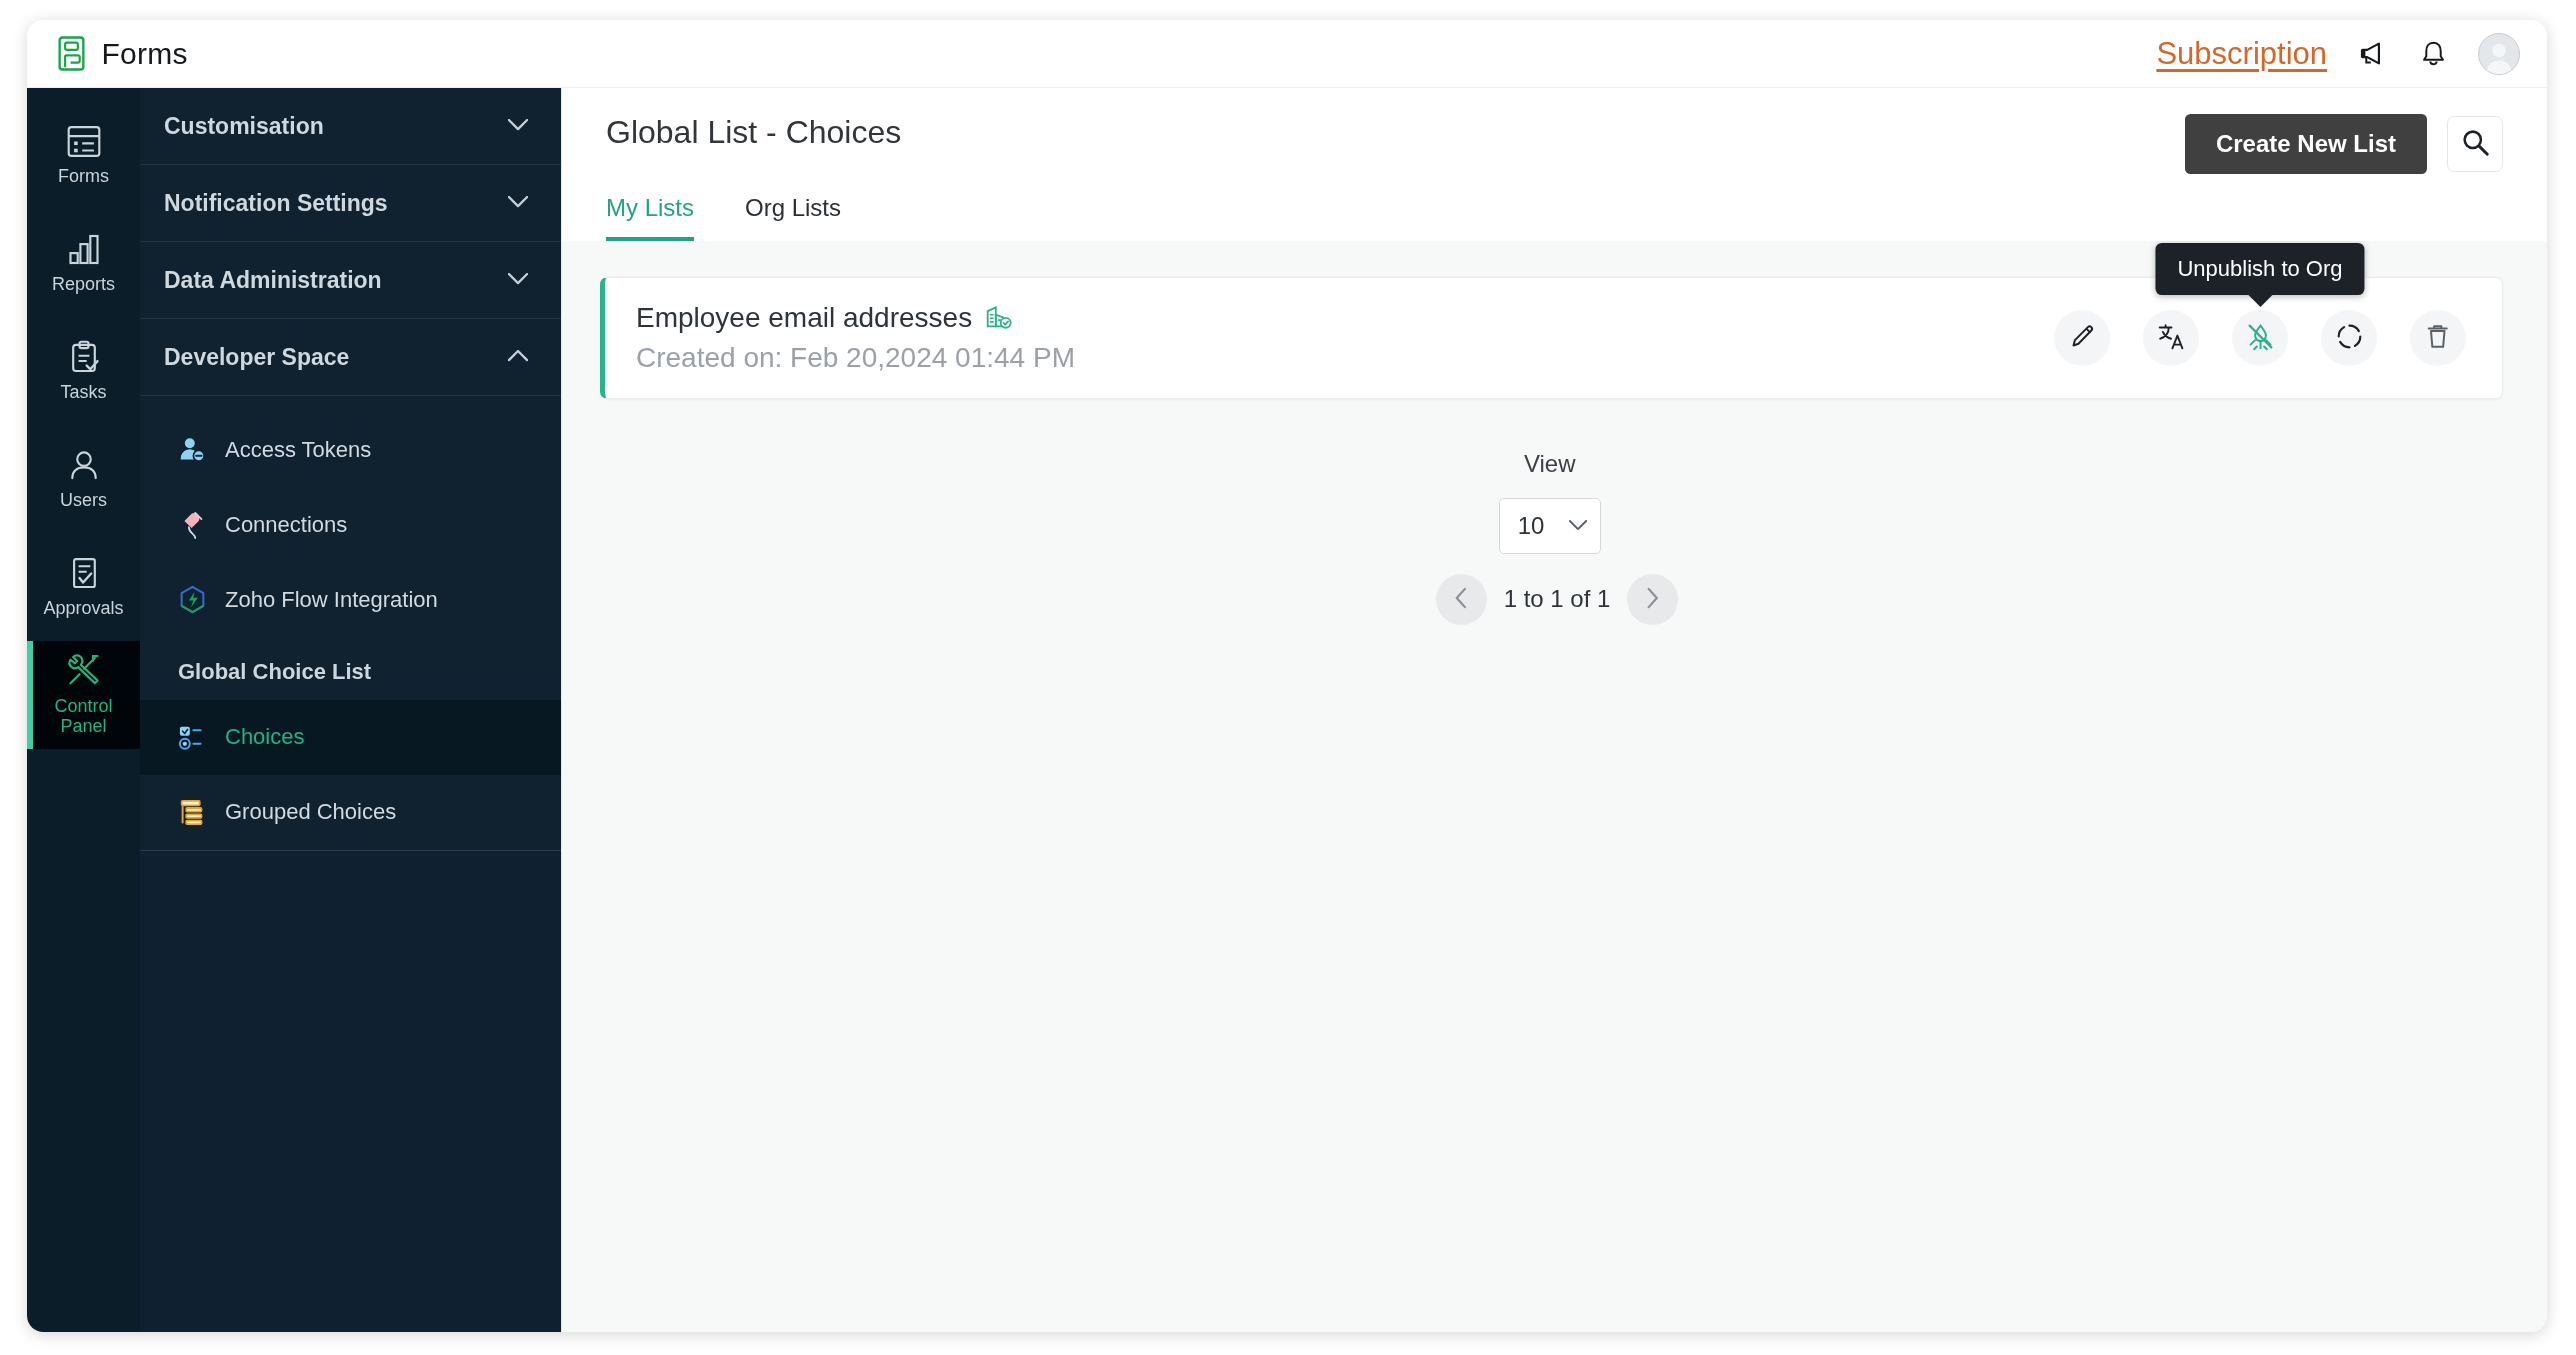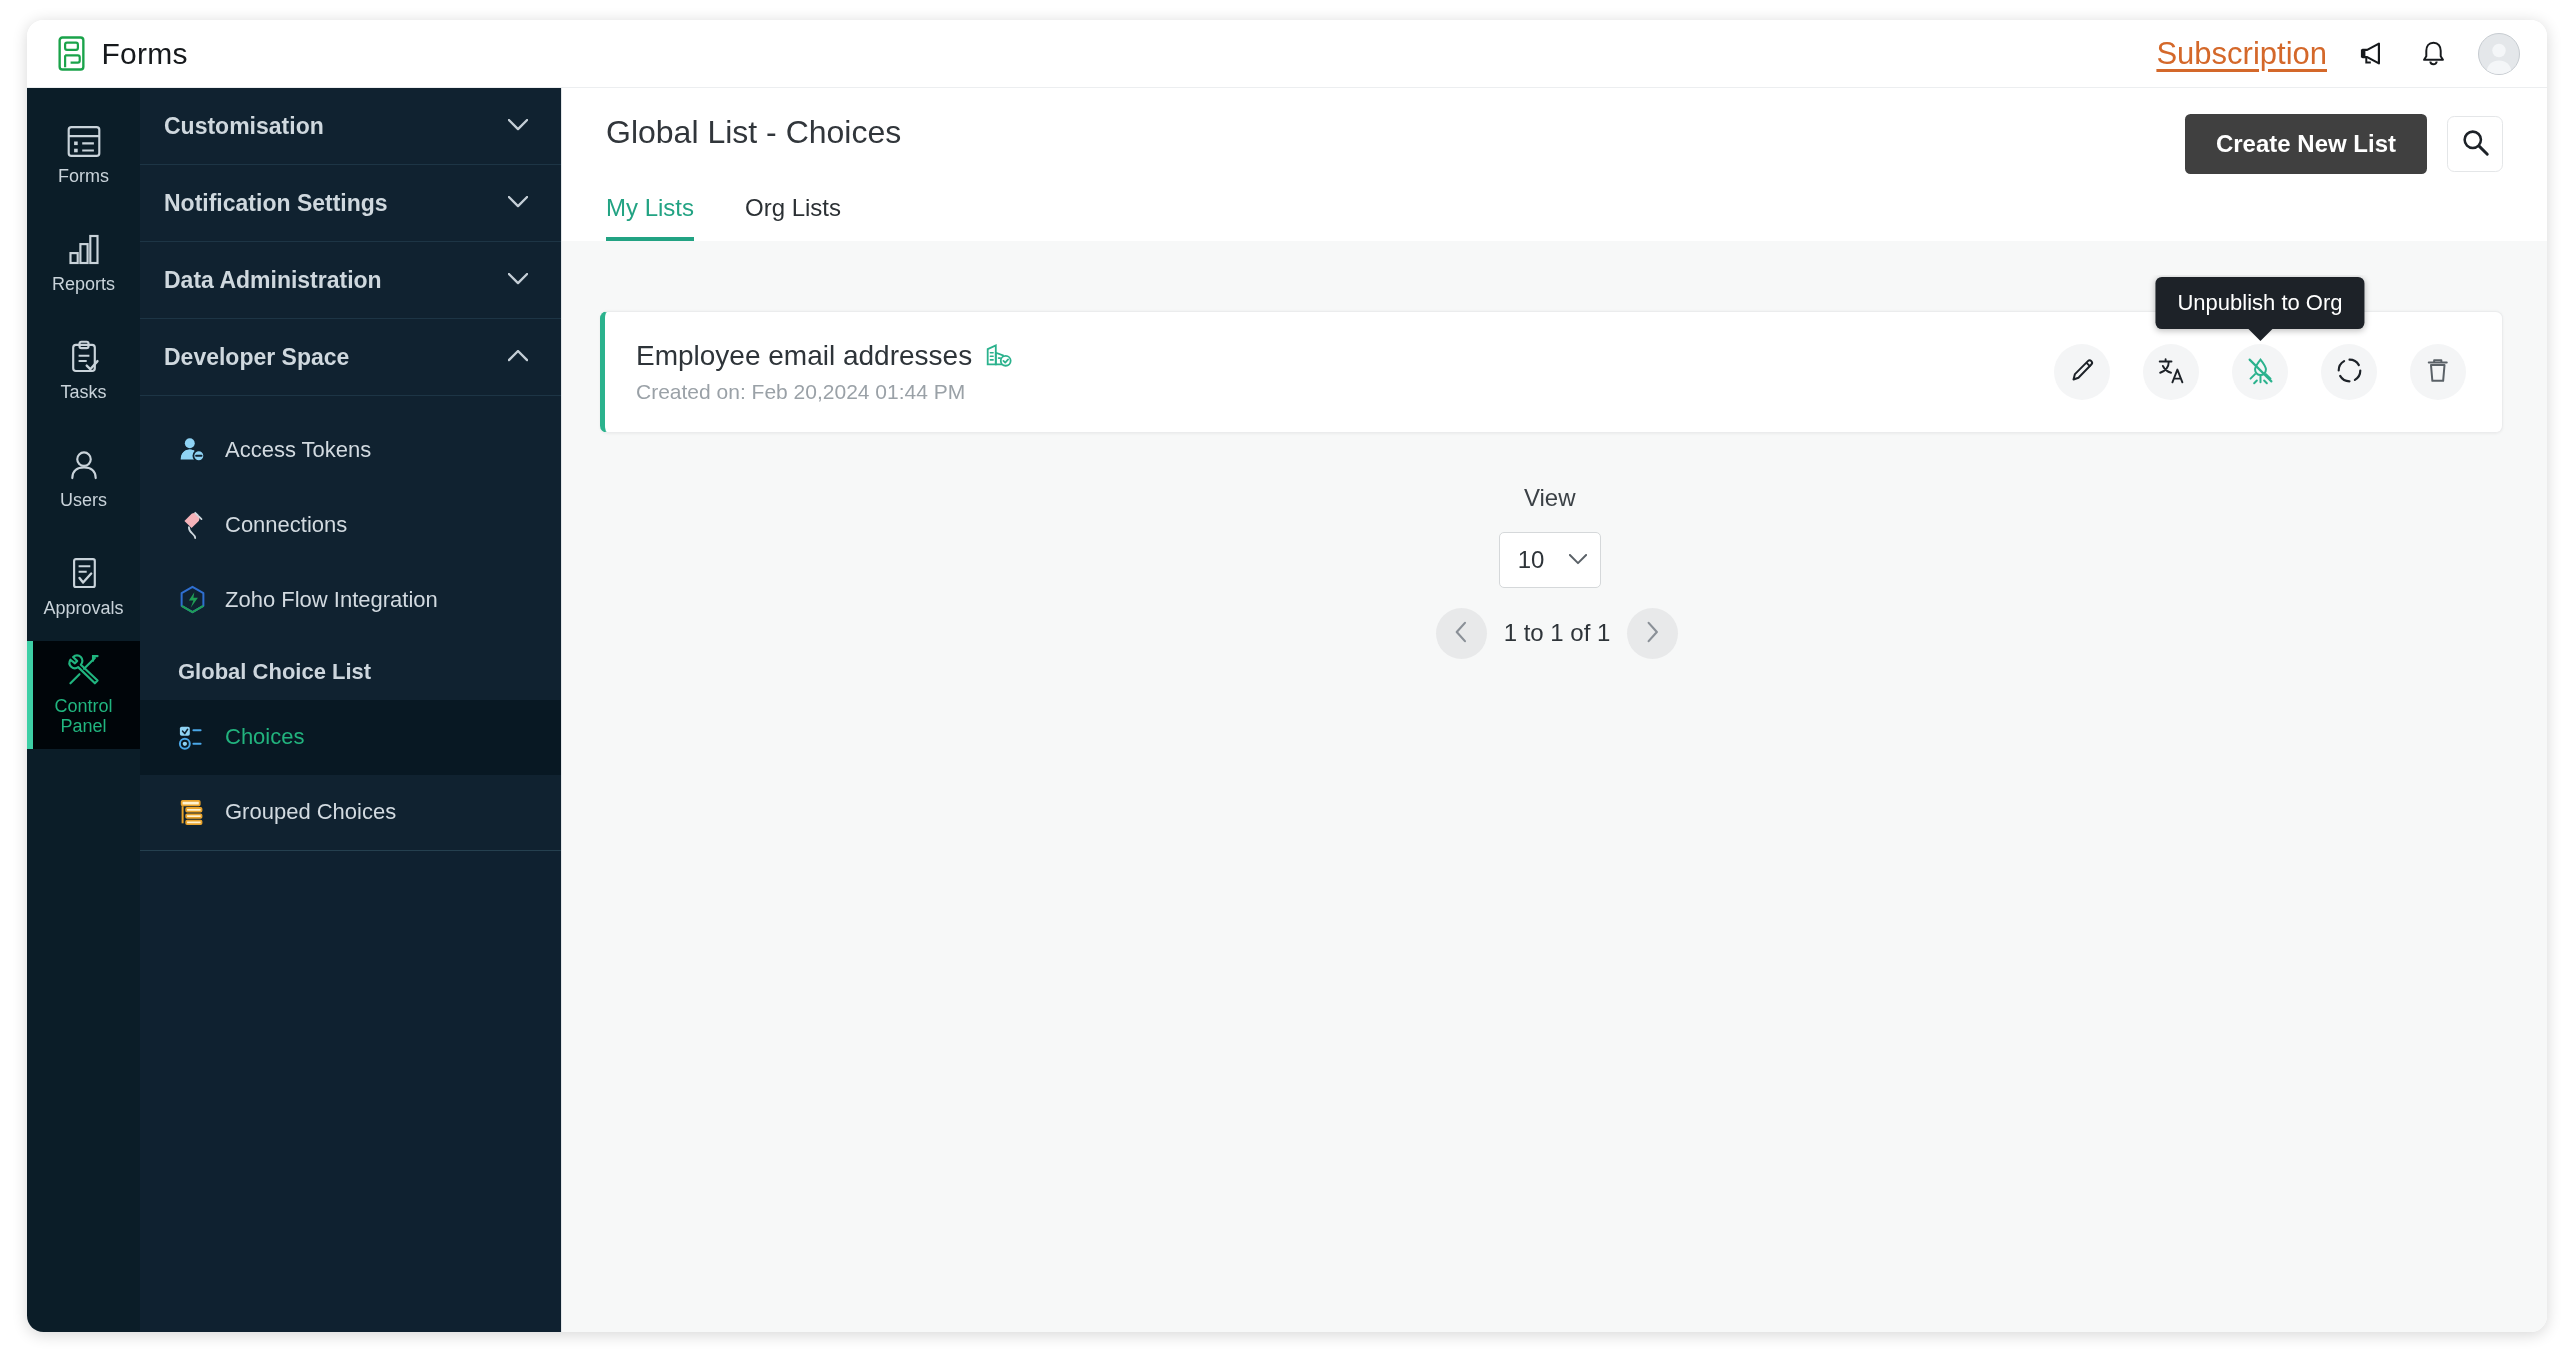"Global List - Choices" .main { gap: 34px -> none }
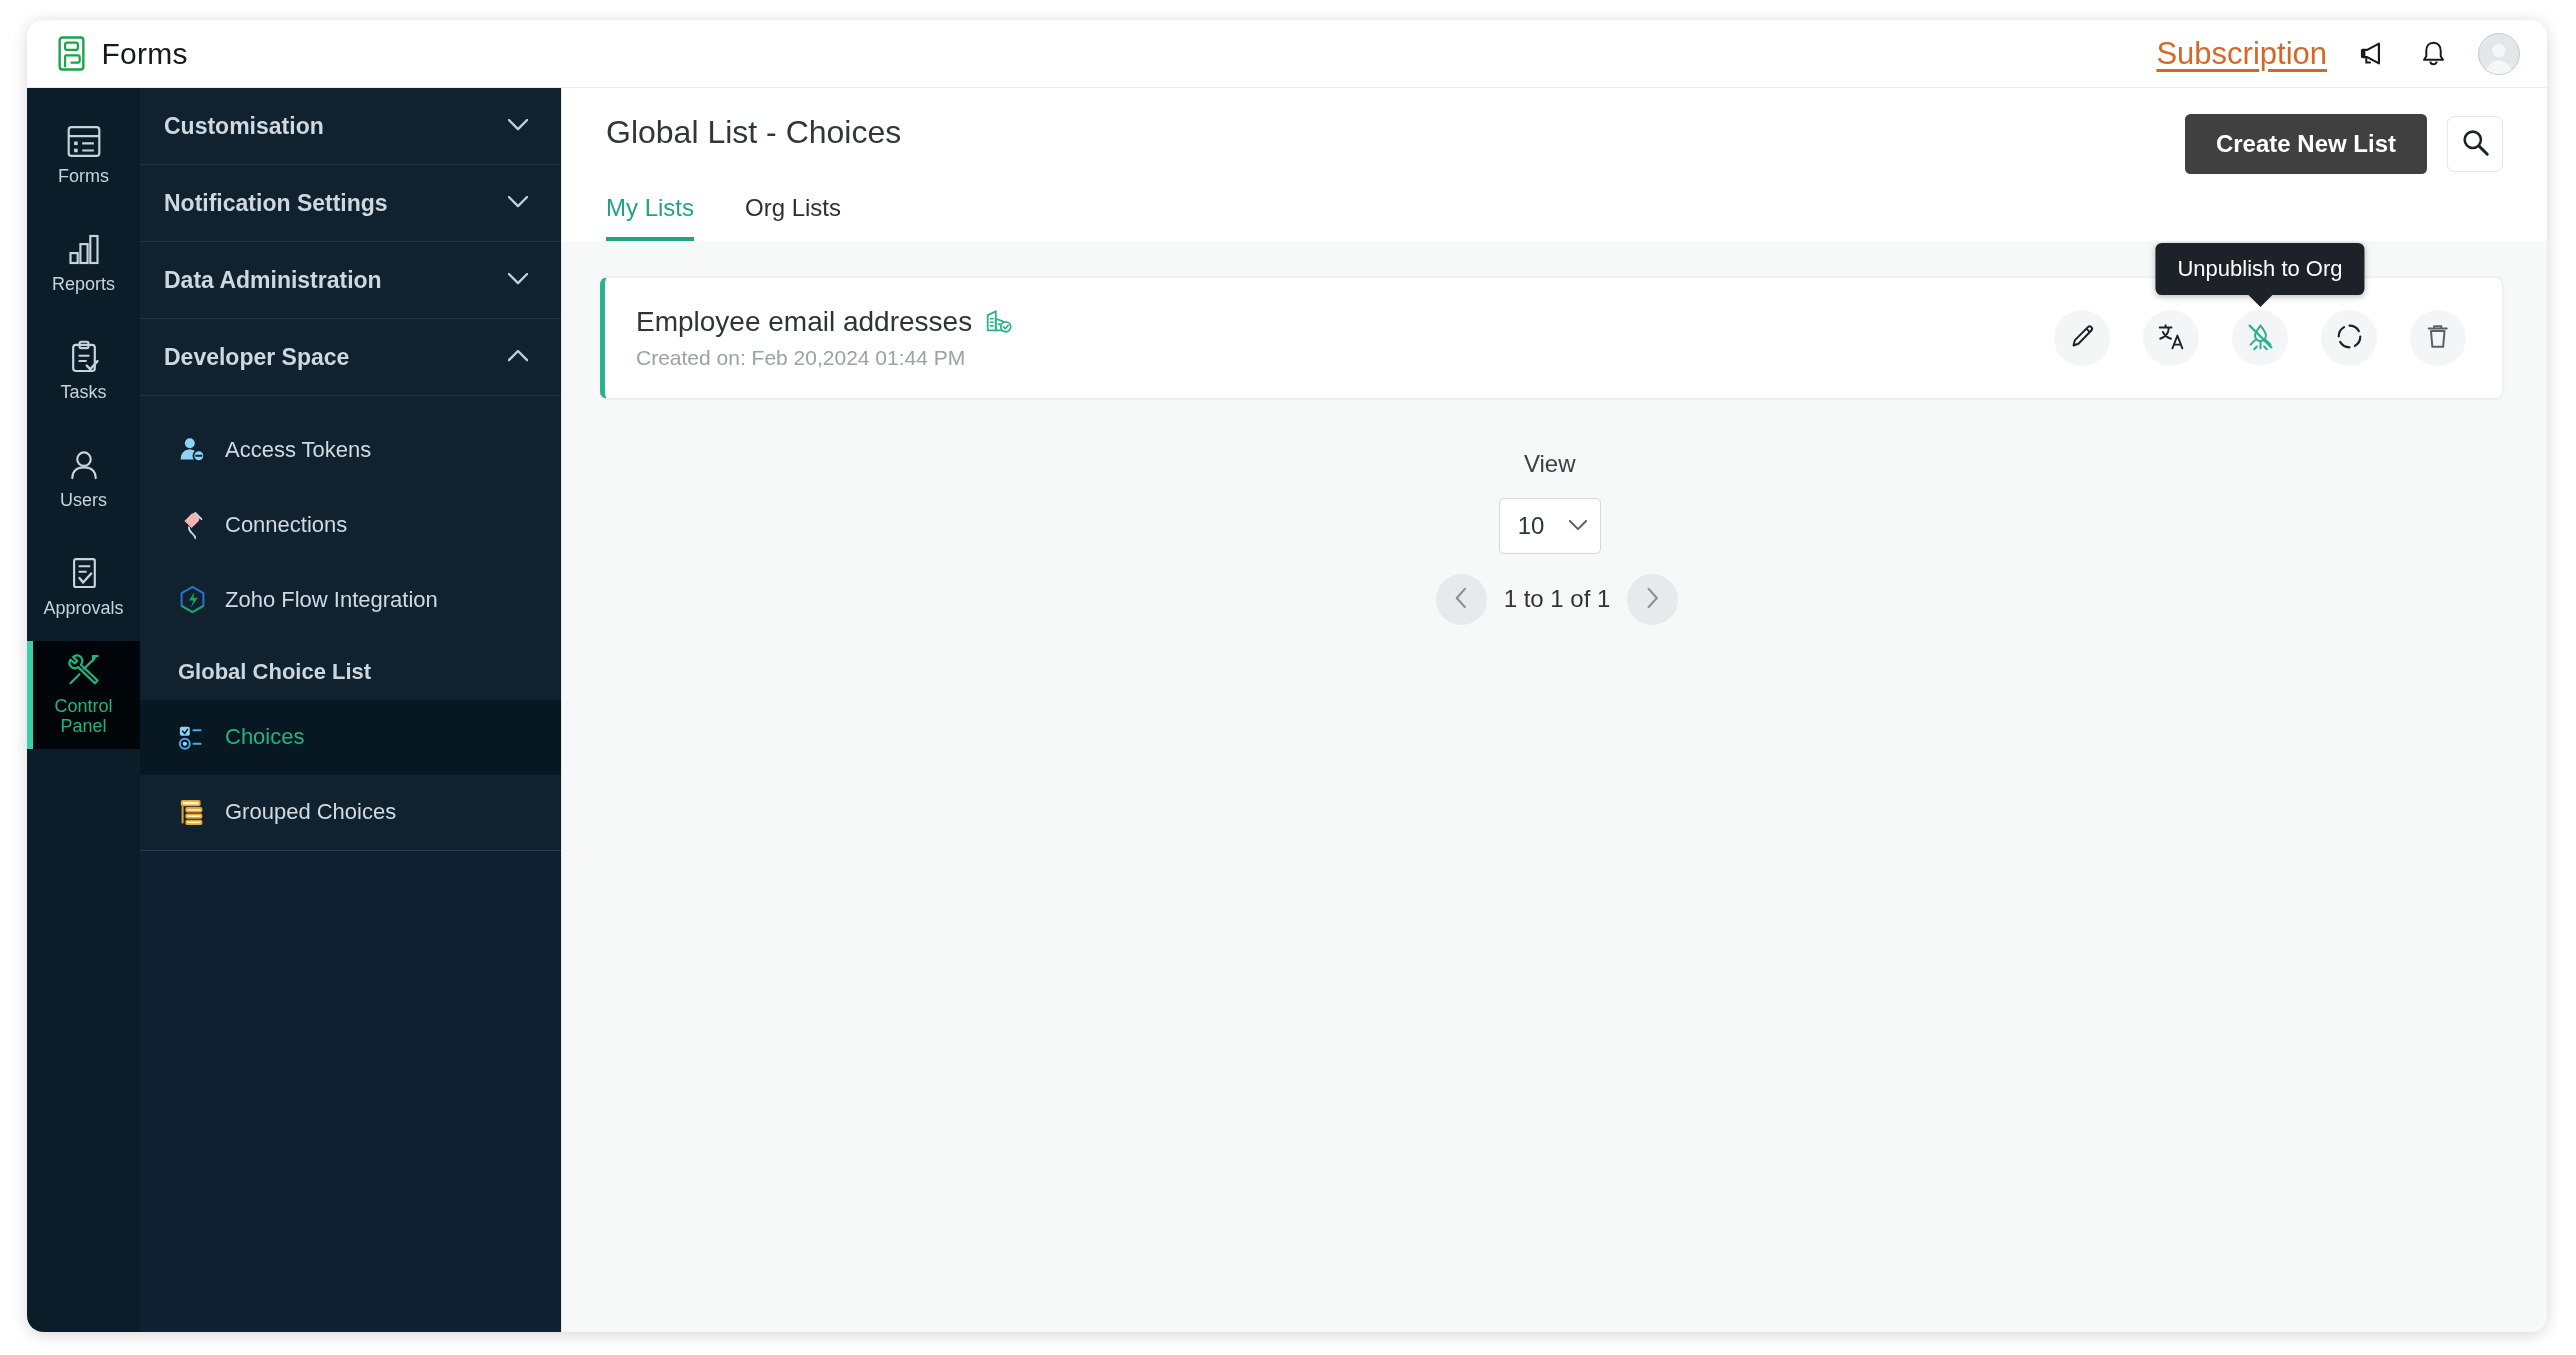"Created on: Feb 20,2024 01:44" .list-sub { font-size: 21px -> 28px }
